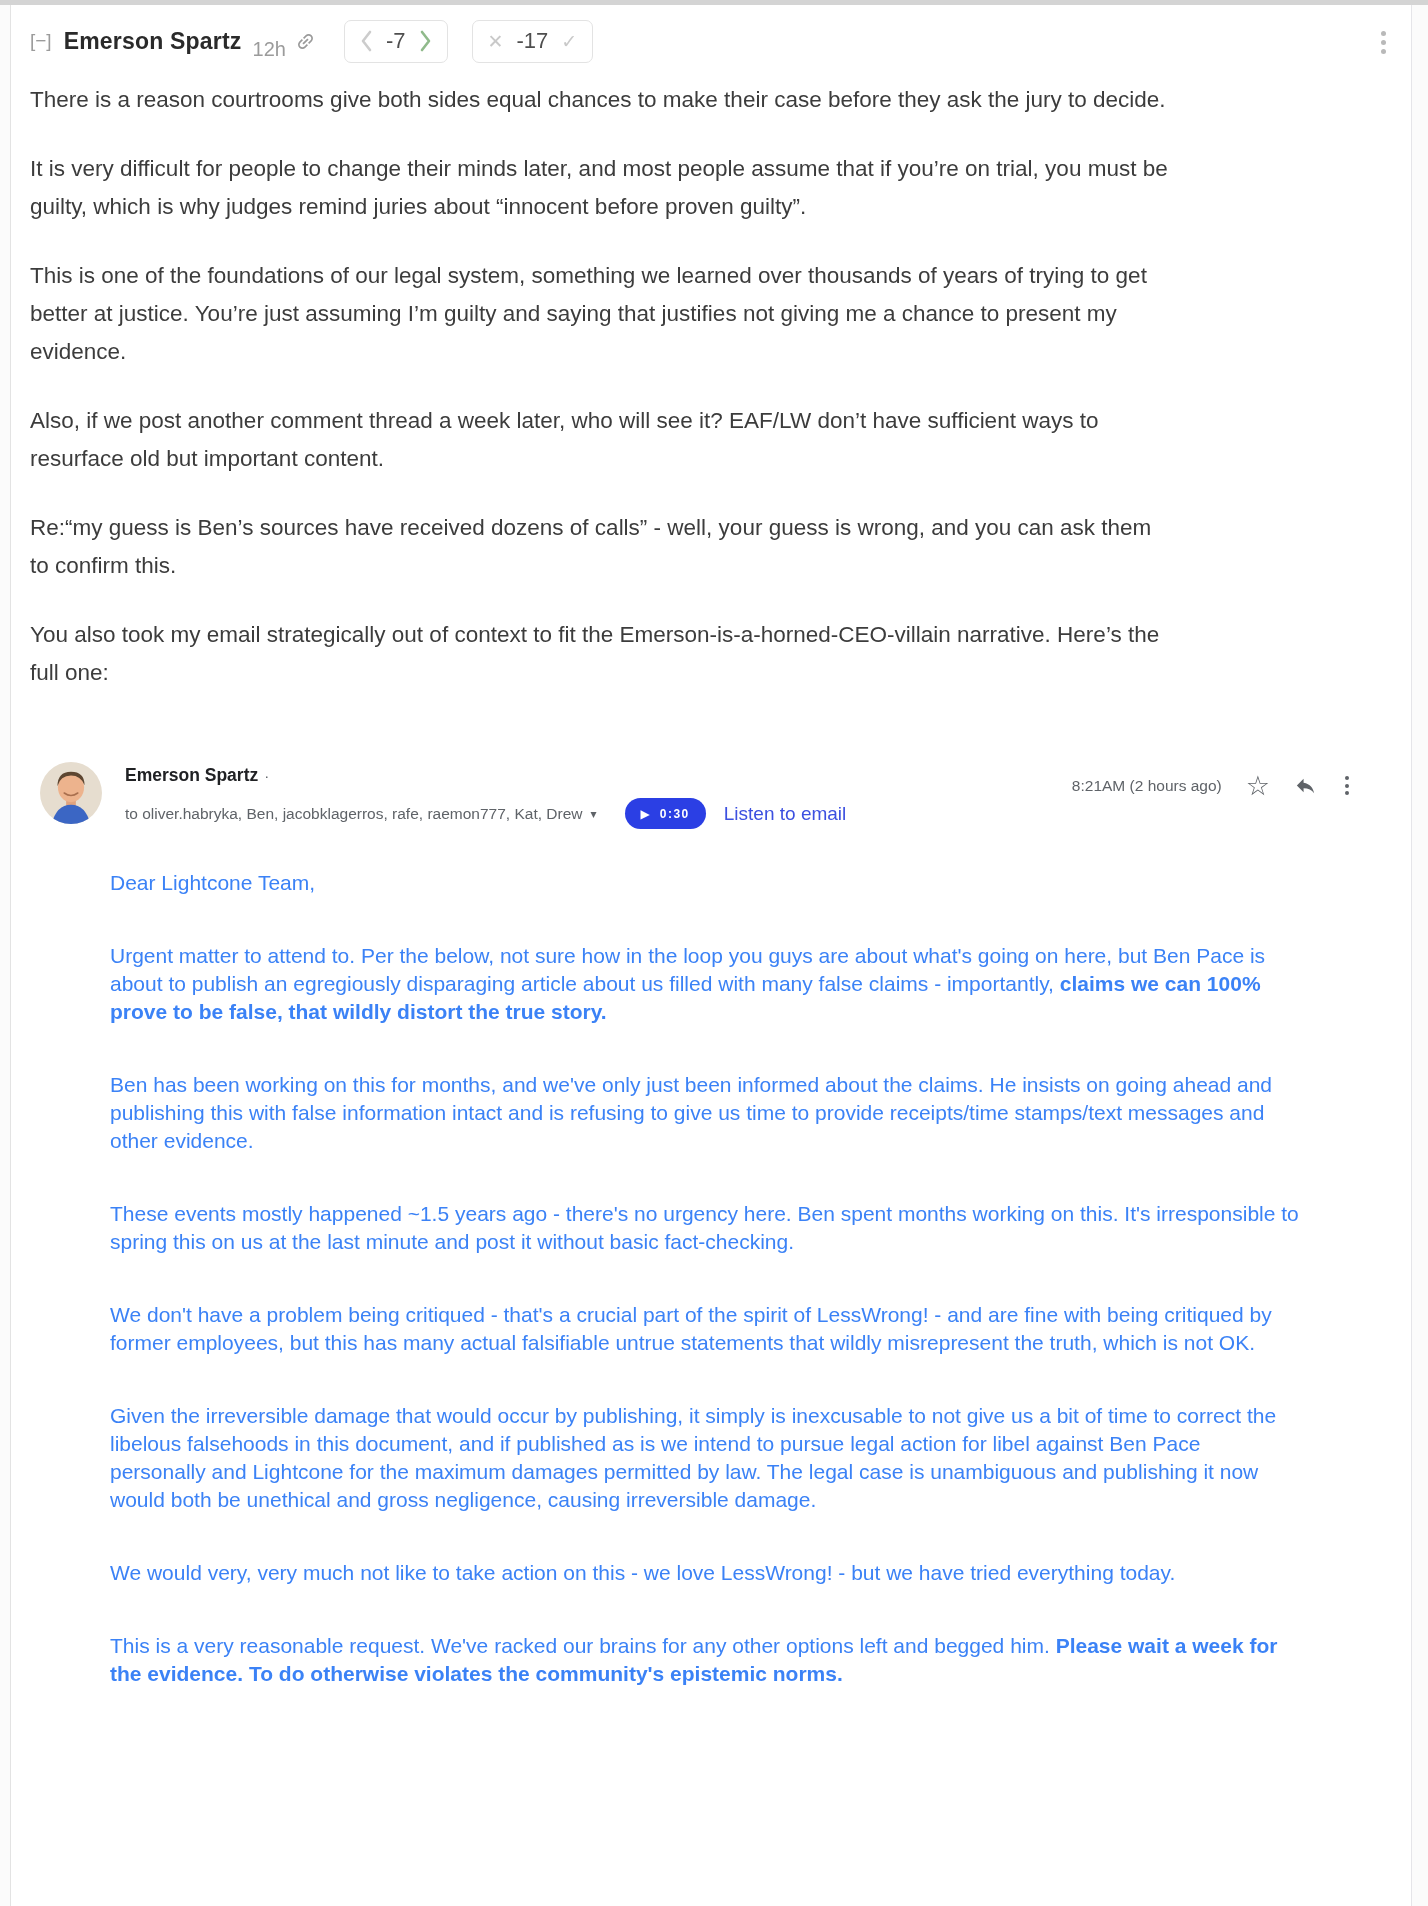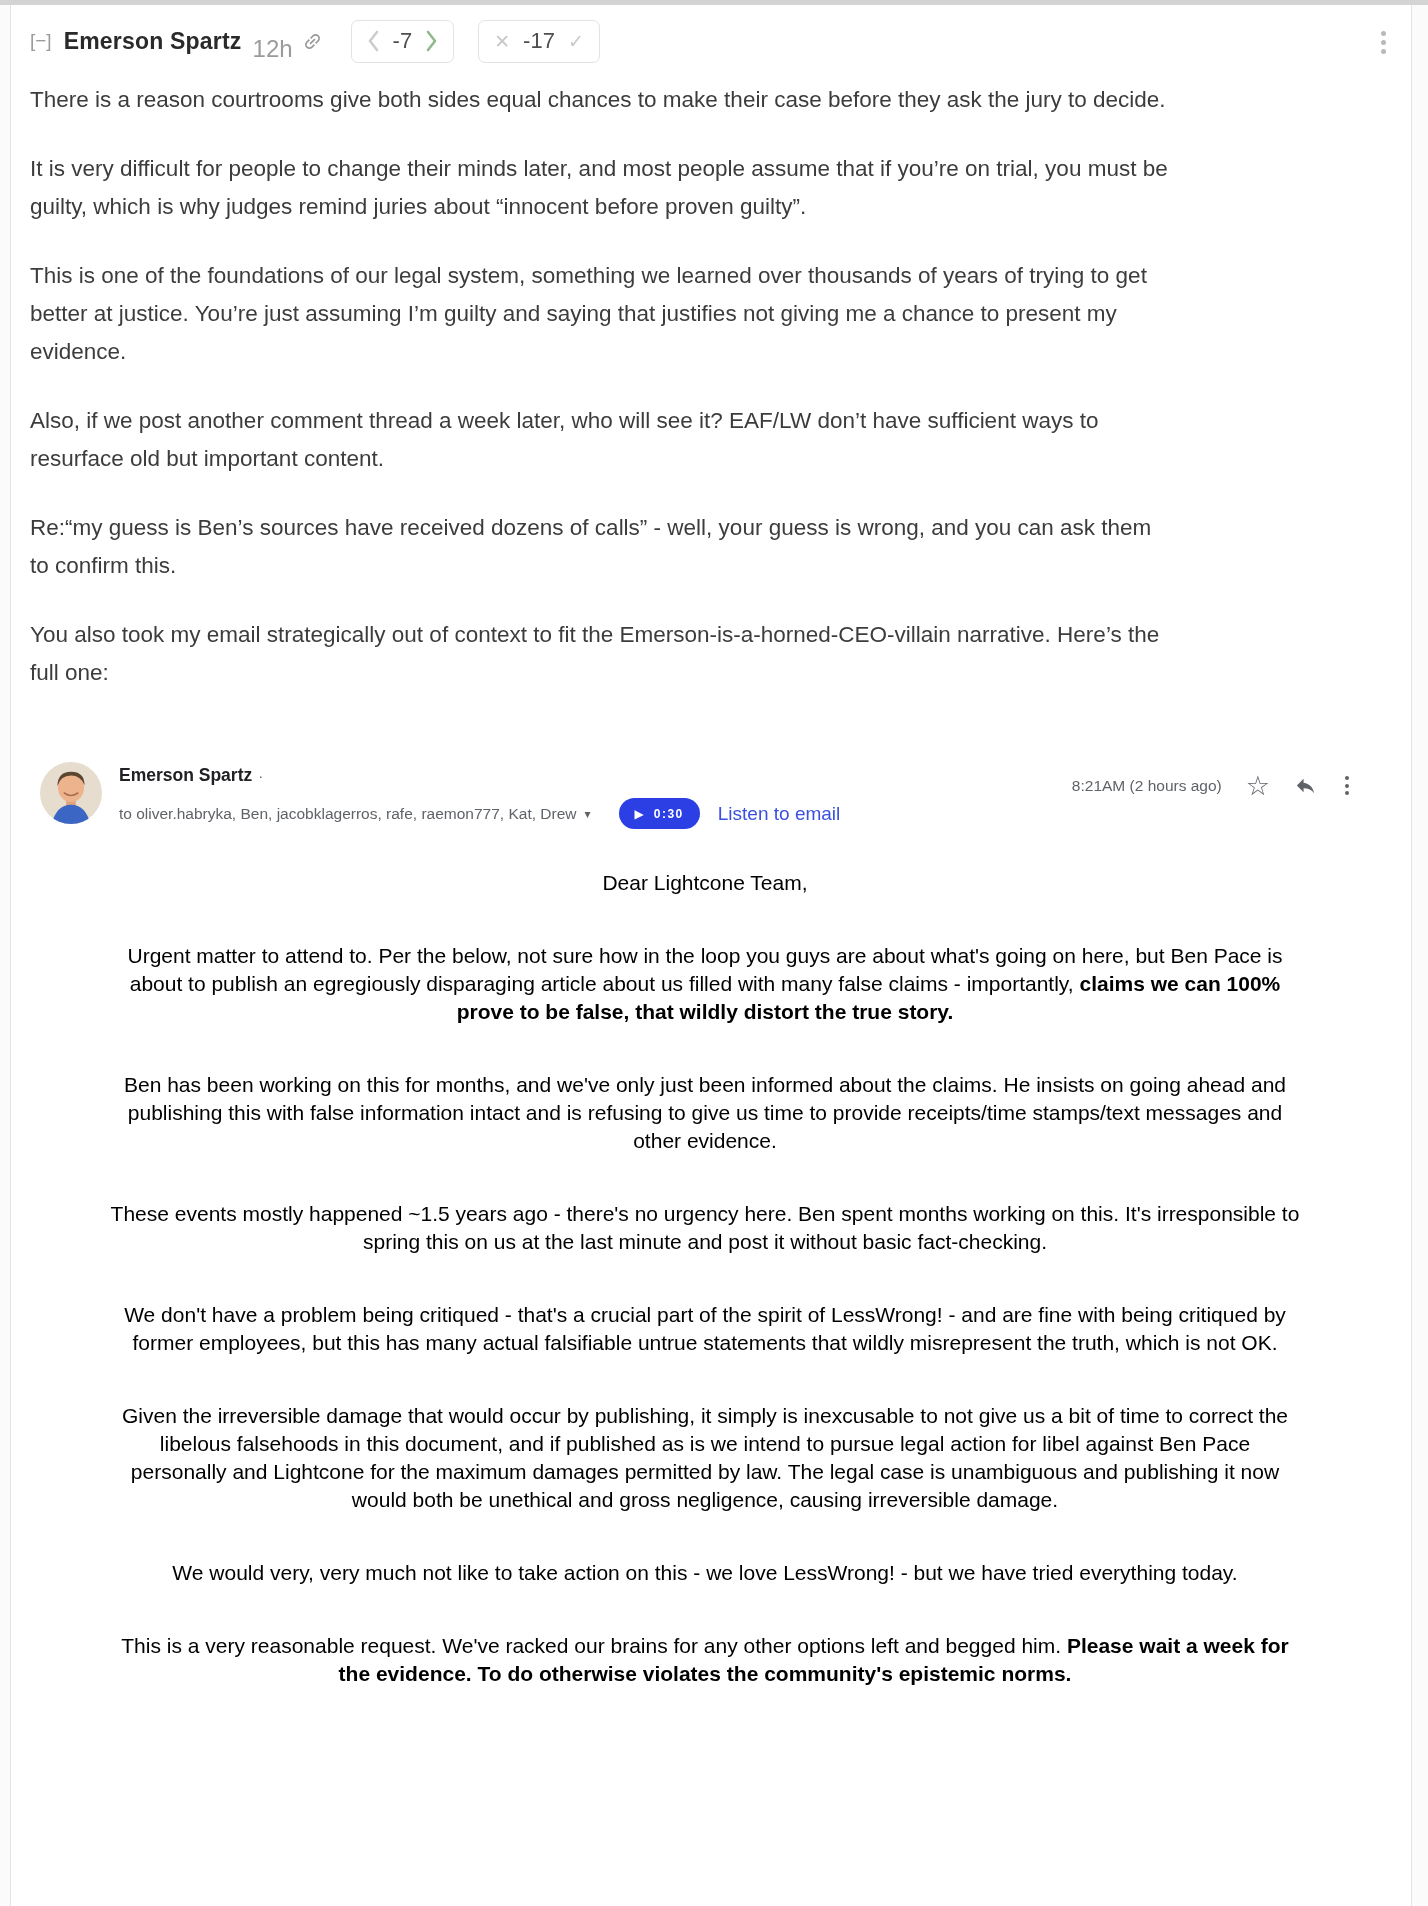"12h" .age { font-size: 24px -> 20px }
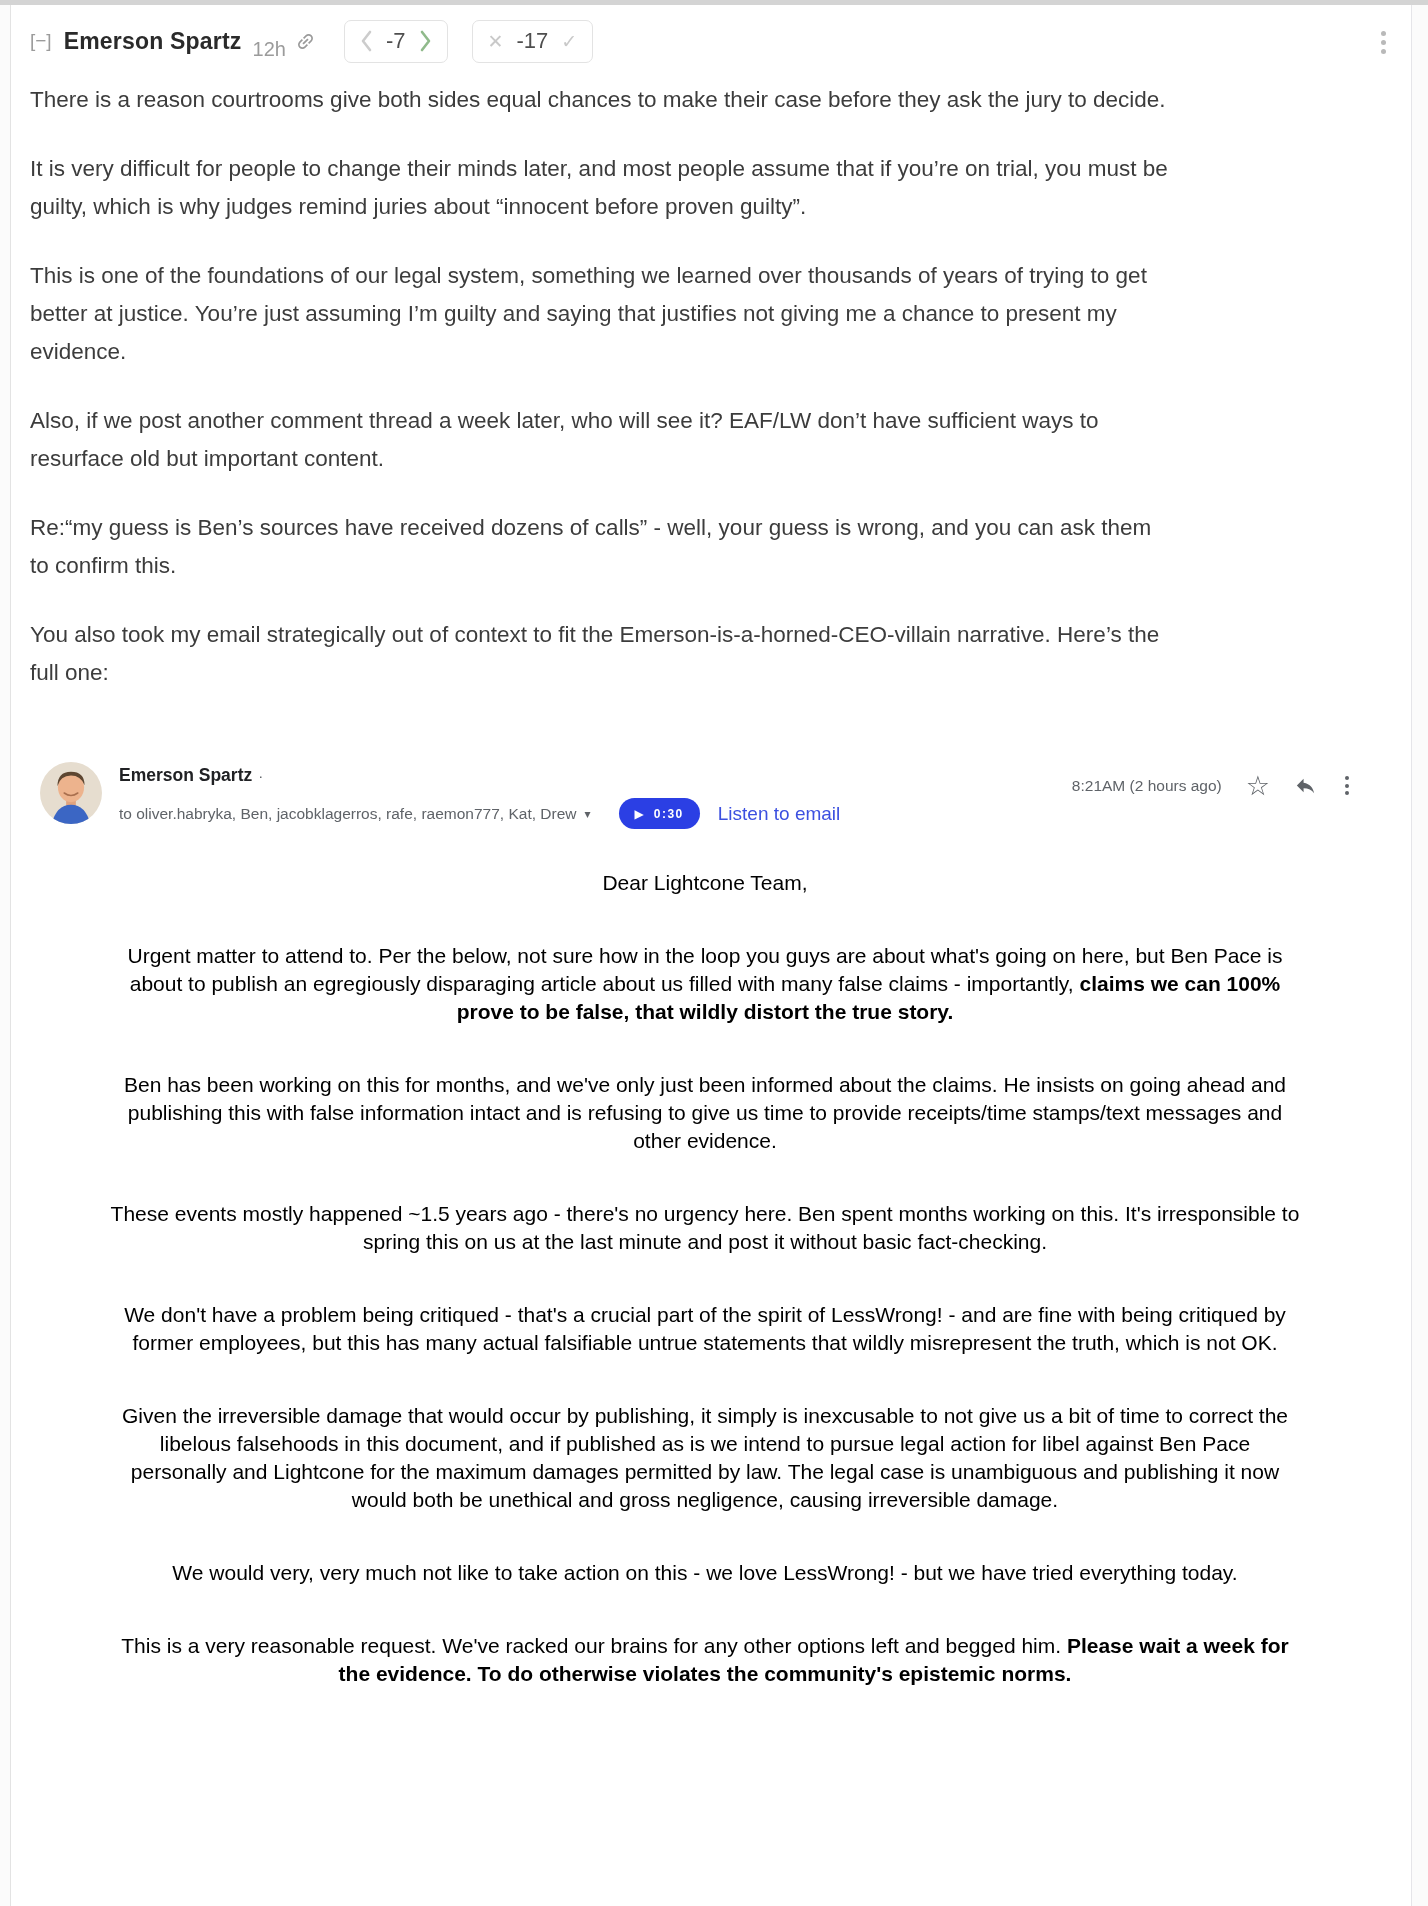"Emerson Spartz ·" .e-head-text { margin-left: 17px -> 23px }
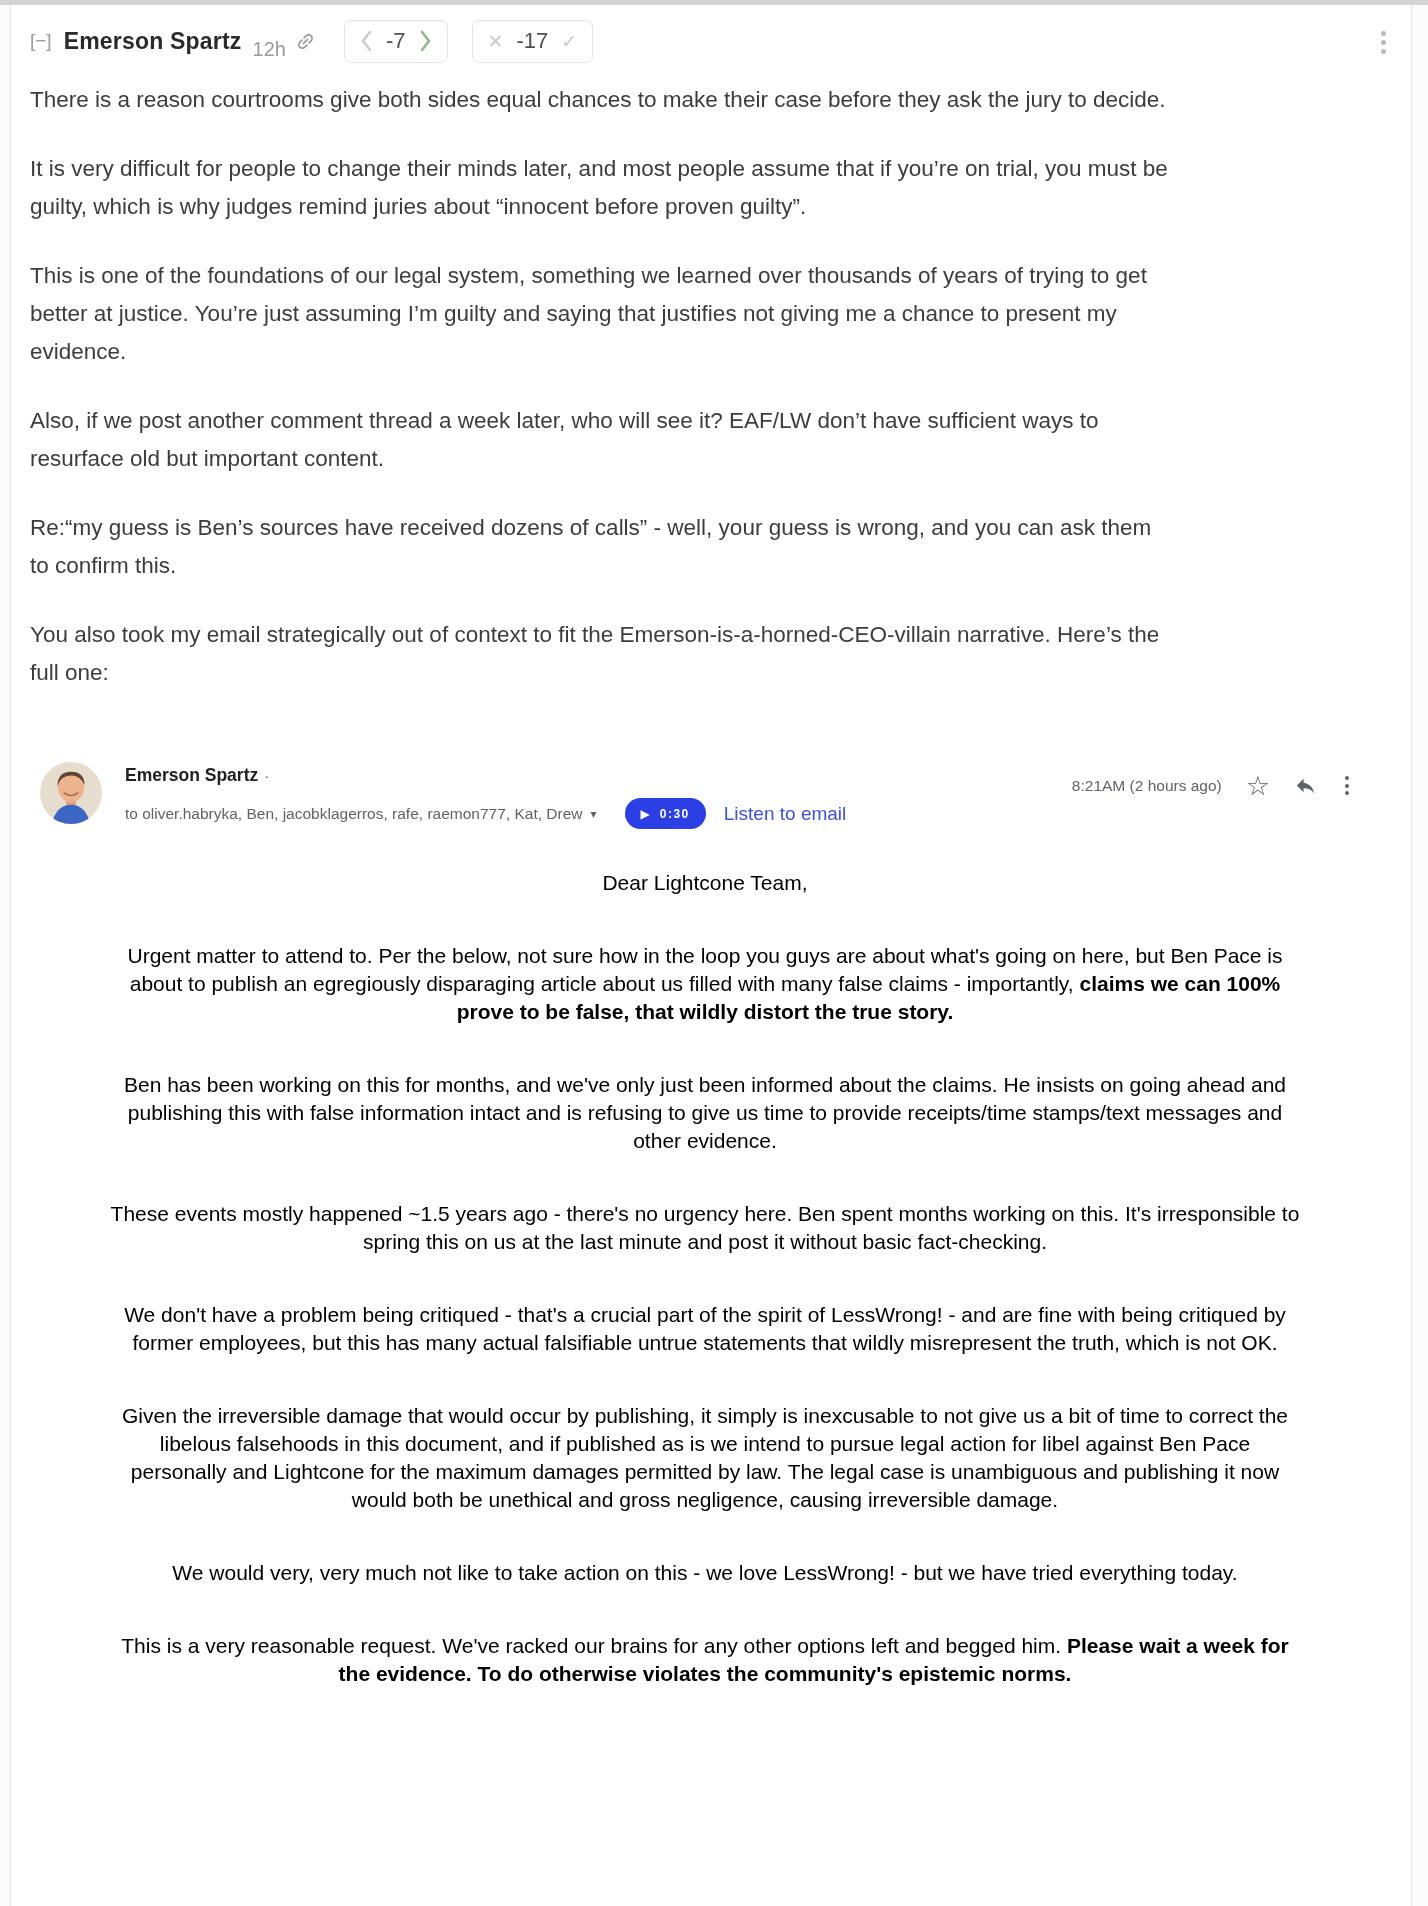"Dear Lightcone Team," .e-body { color: #000000 -> #3b82f6; text-align: center -> none }
